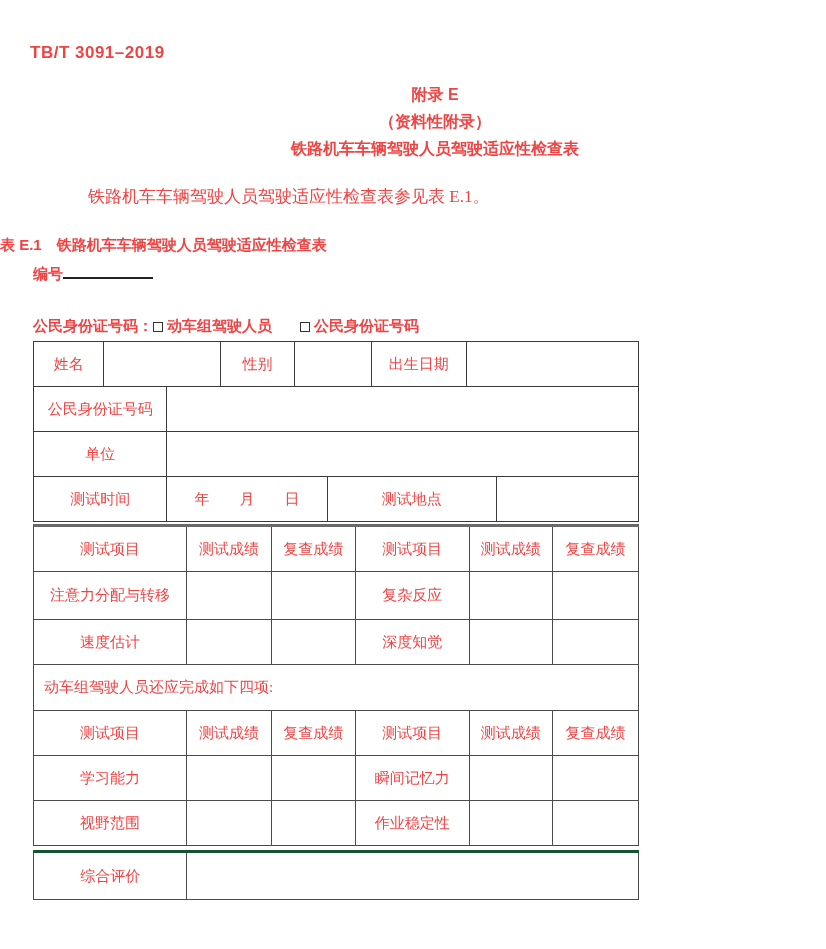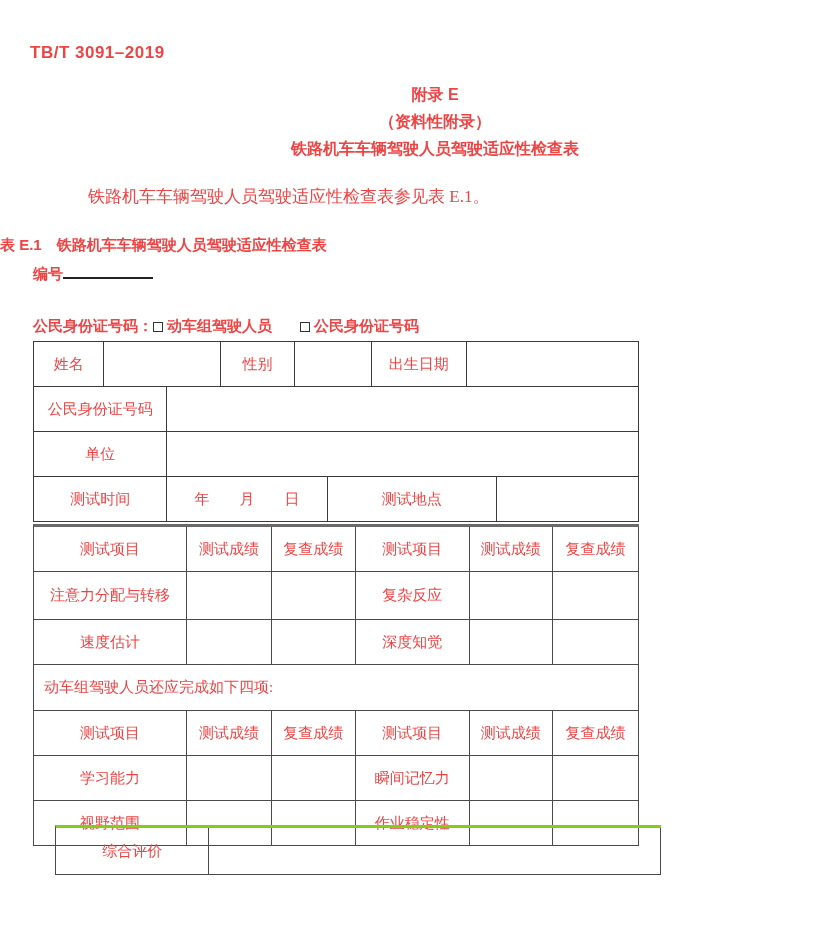"综合评价" .tbl-c { border-top: 3px solid #84cc16 -> 3px solid #14532d; margin-left: 22px -> none; top: 825px -> 850px }
